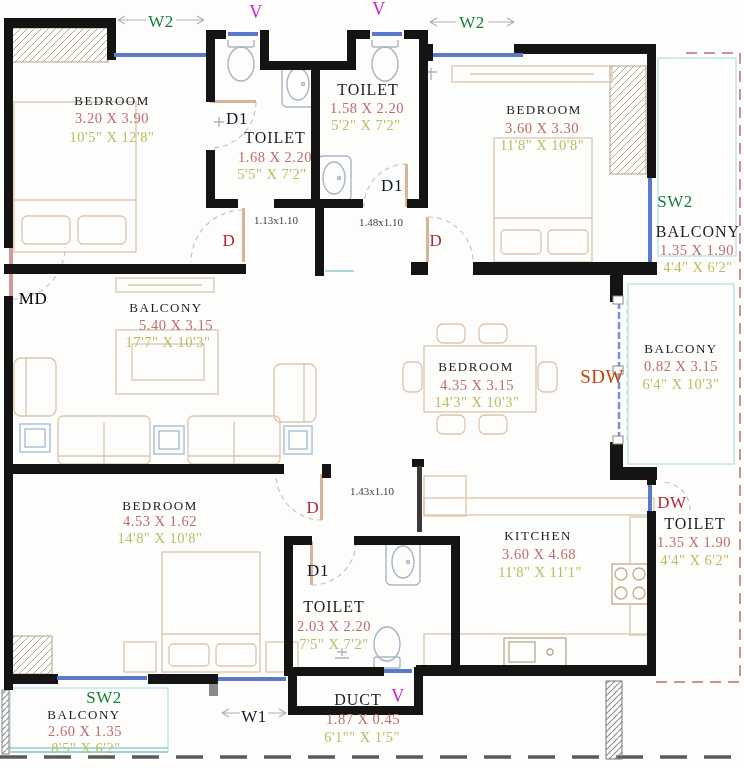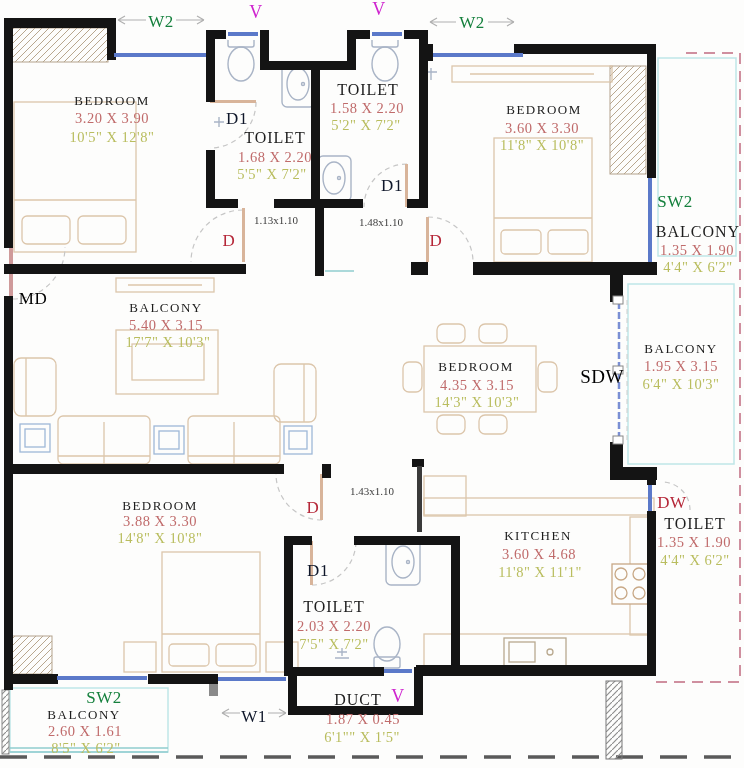"5.40 X 3.15" div.lbl { left: 166px -> 176px }
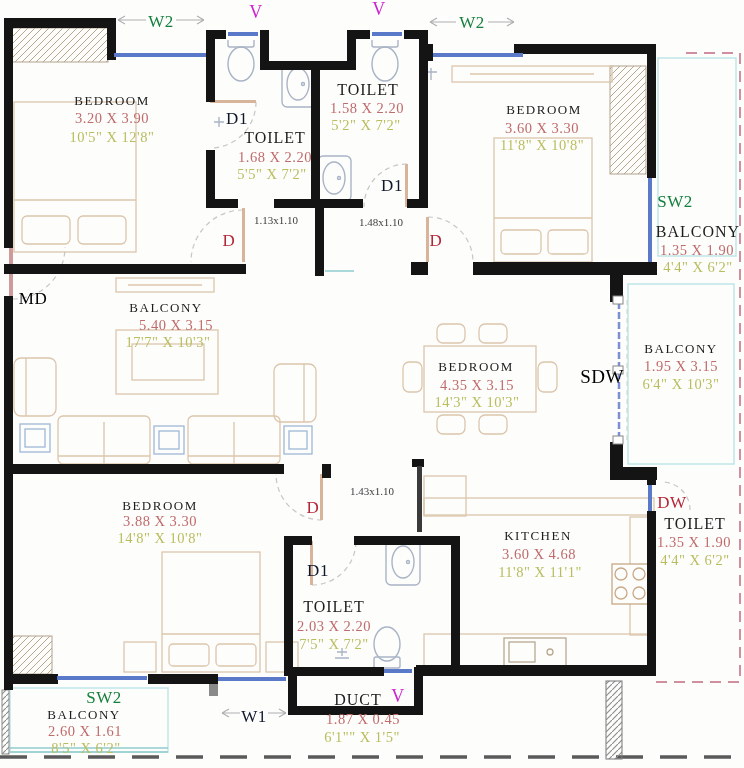"SDW" .mk-blue { color: #000000 -> #c2410c }
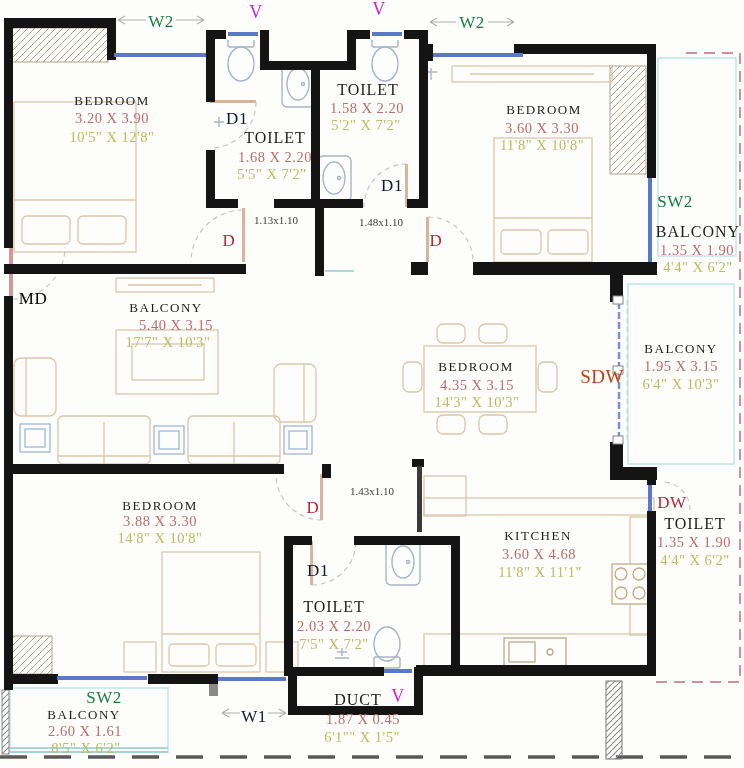"1.95 X 3.15" div.lbl { text: 1.95 -> 0.82 }
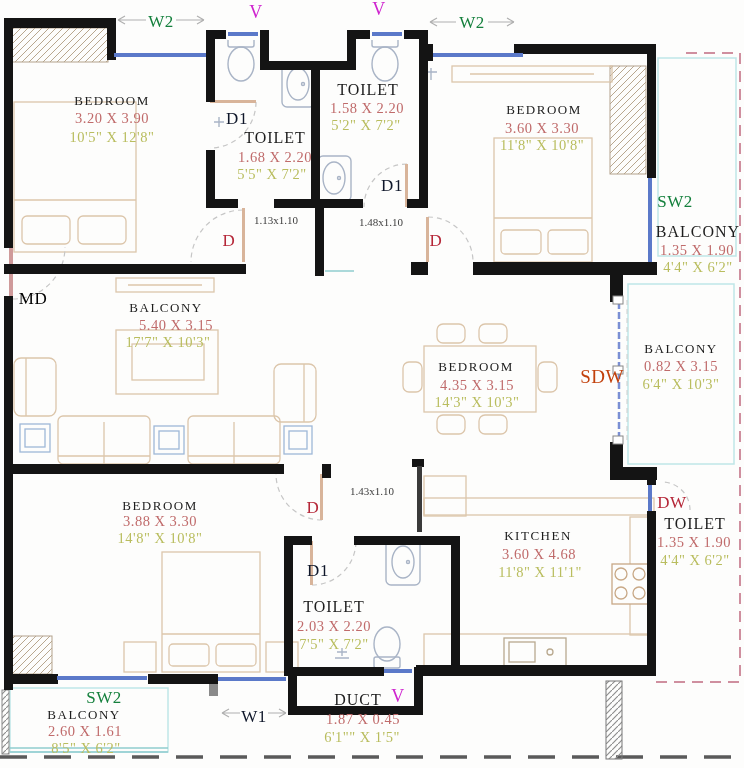"3.88 X 3.30" div.lbl { text: 3.88 X 3.30 -> 4.53 X 1.62 }
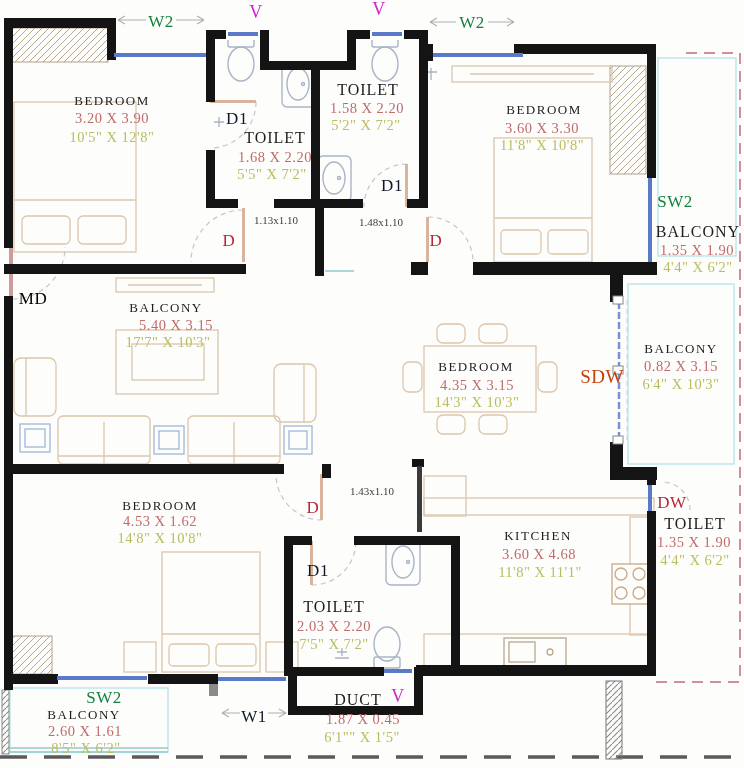"2.60 X 1.61" div.lbl { text: 1.61 -> 1.35 }
